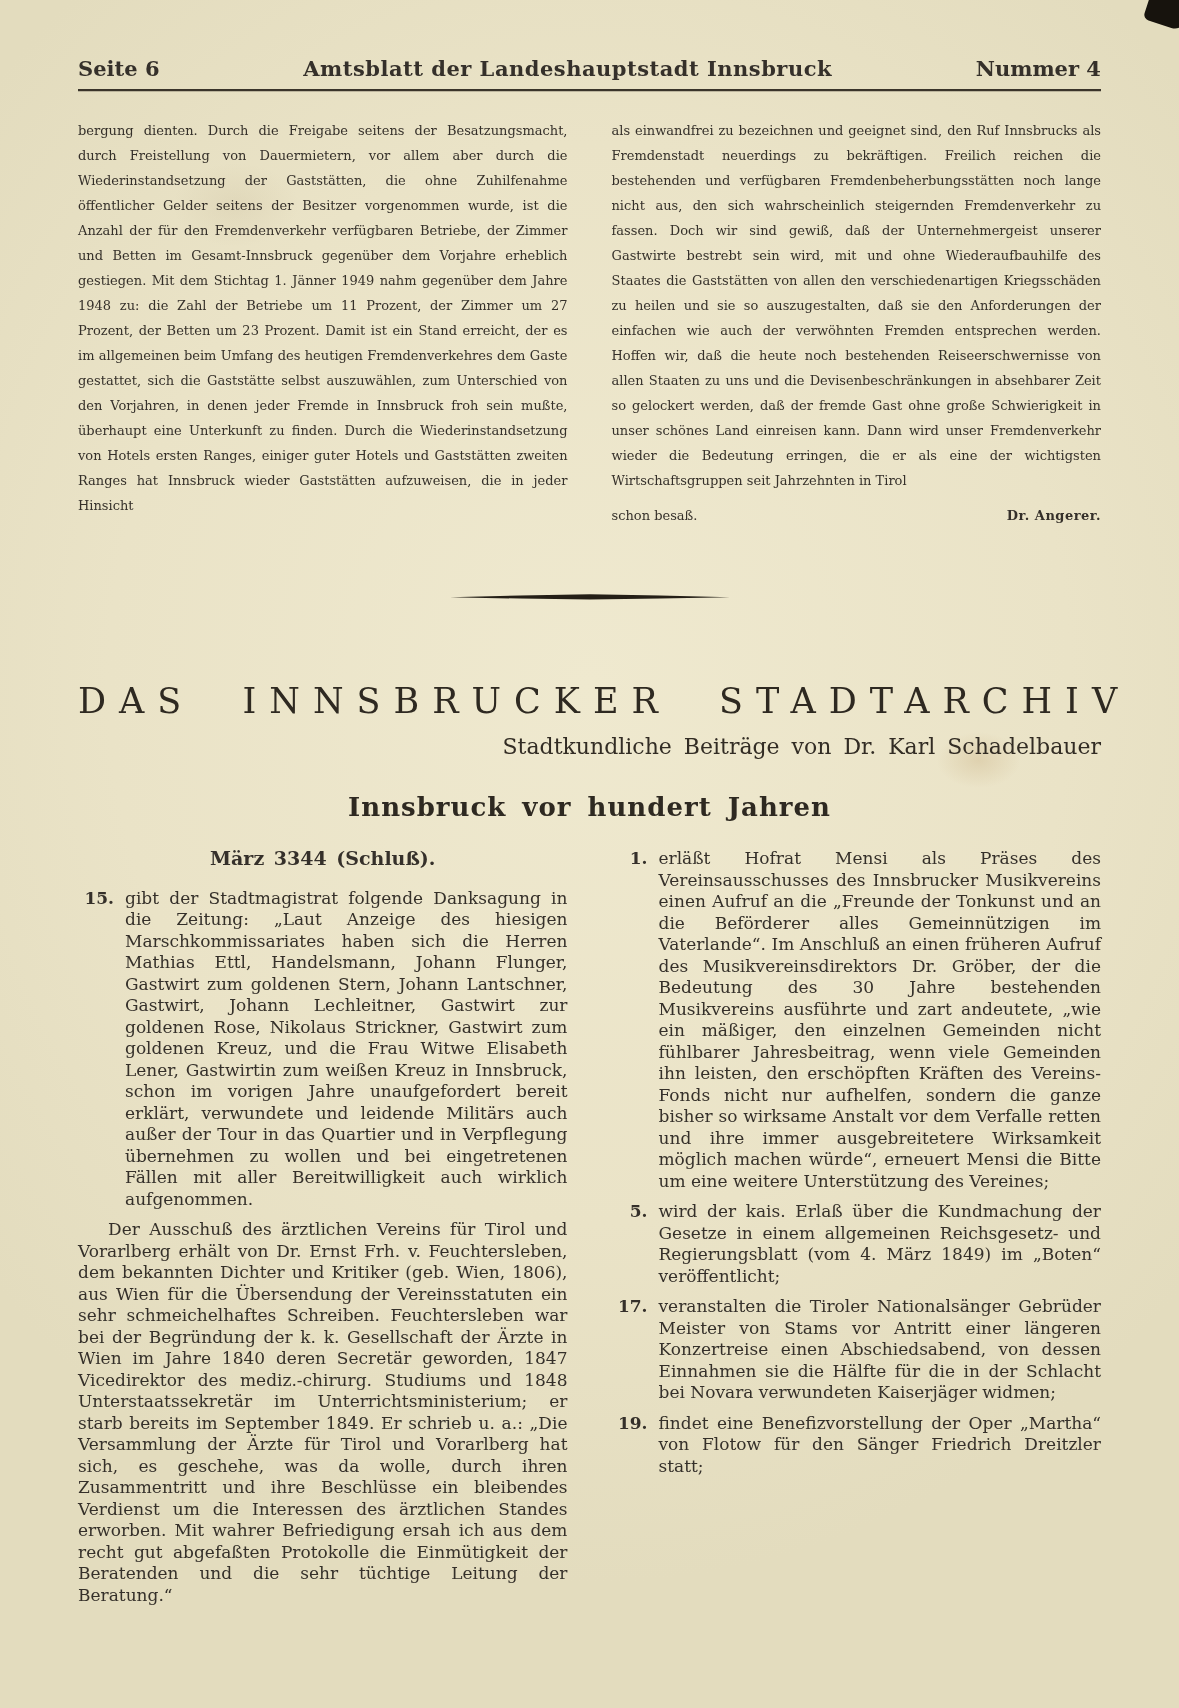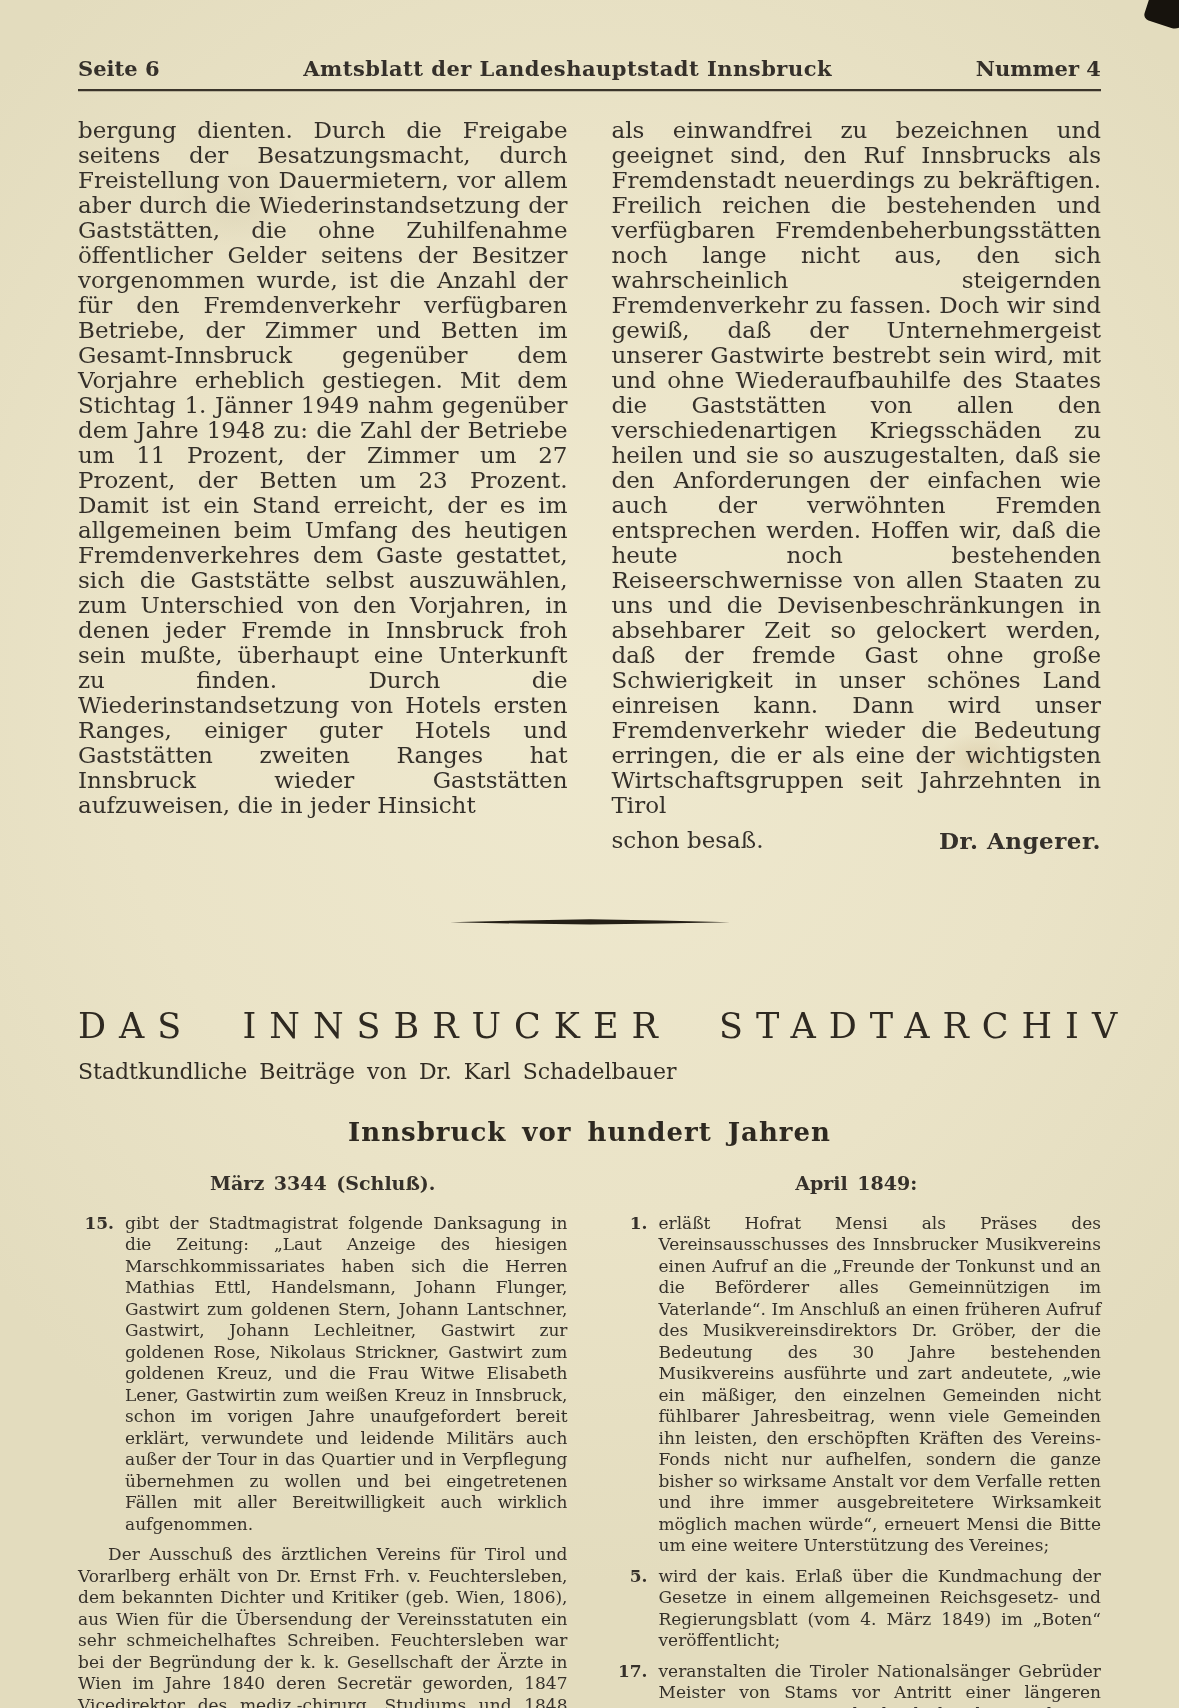"bergung dienten. Durch die Freigabe" .lead { font-size: 23px -> 13px }
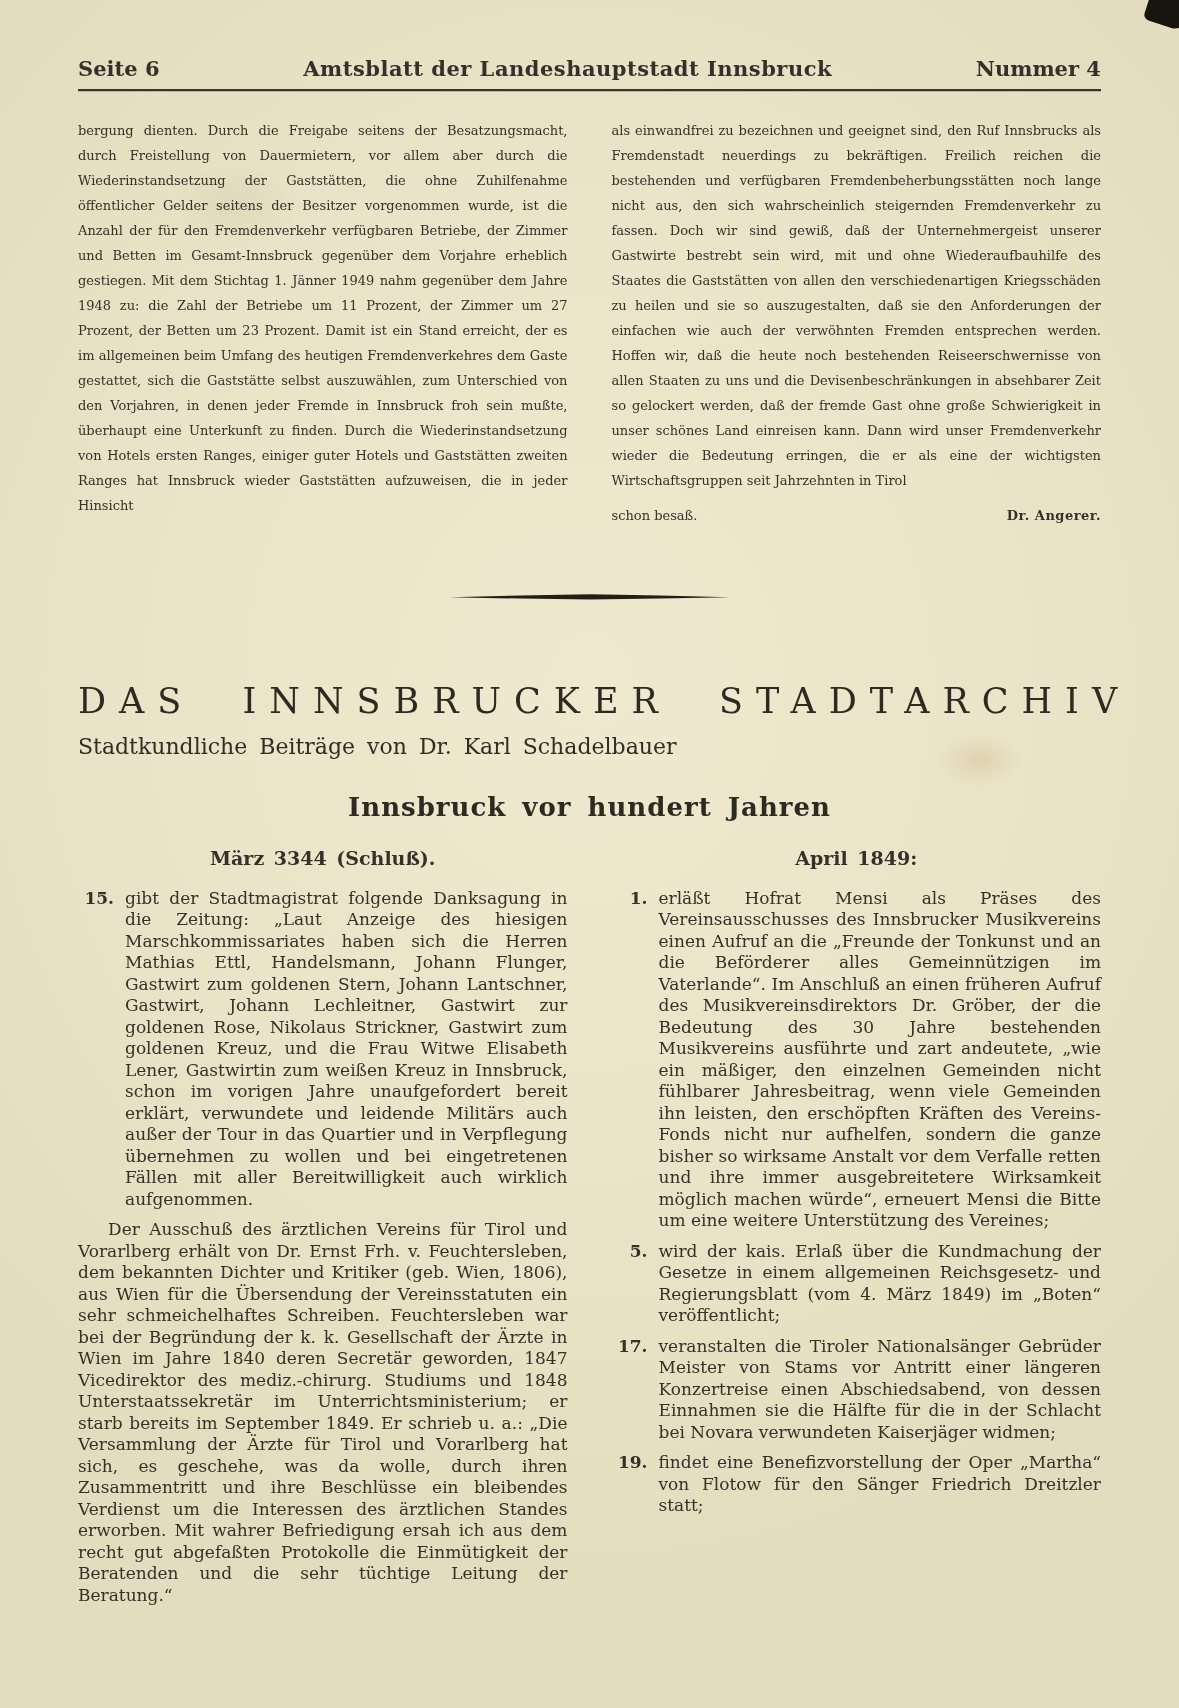"Stadtkundliche Beiträge von Dr. Karl" .section-subtitle { text-align: left -> right }
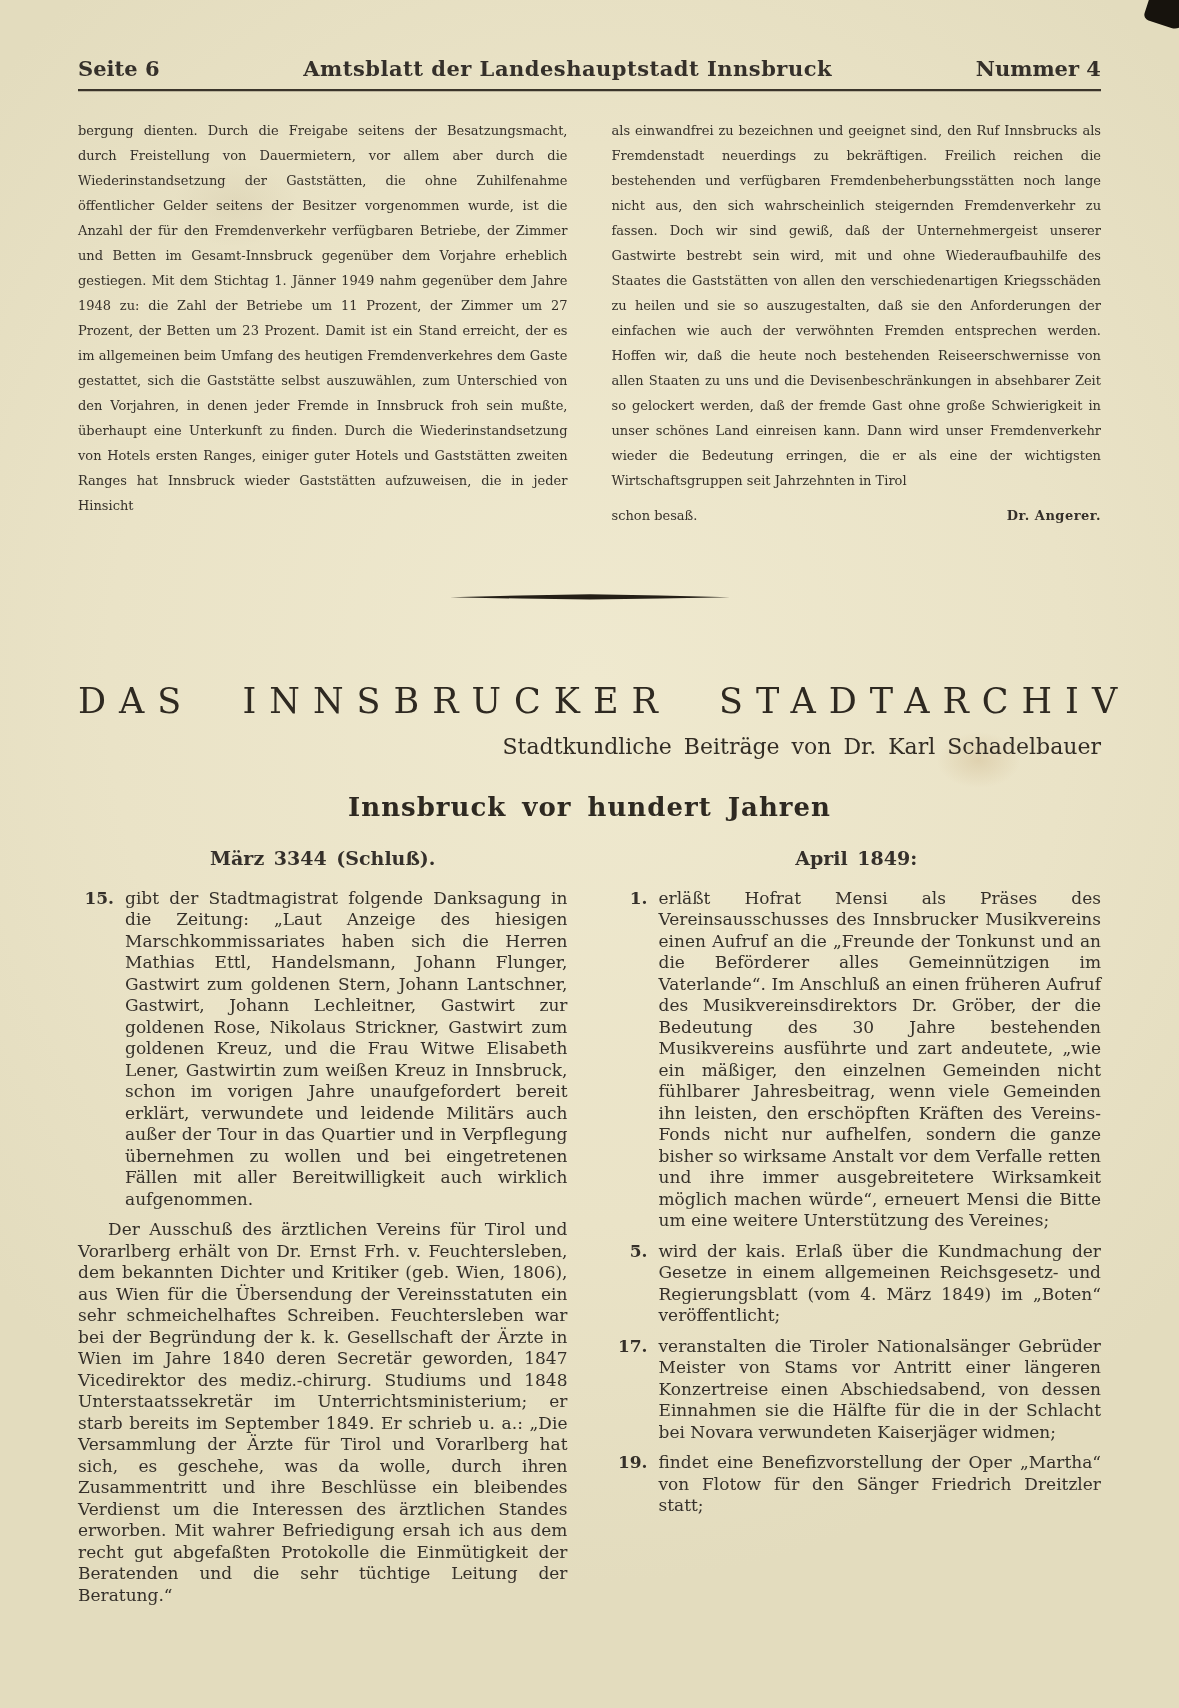"April 1849:" h3.col-heading { html: <h3>April 1849:</h3> -> none }
